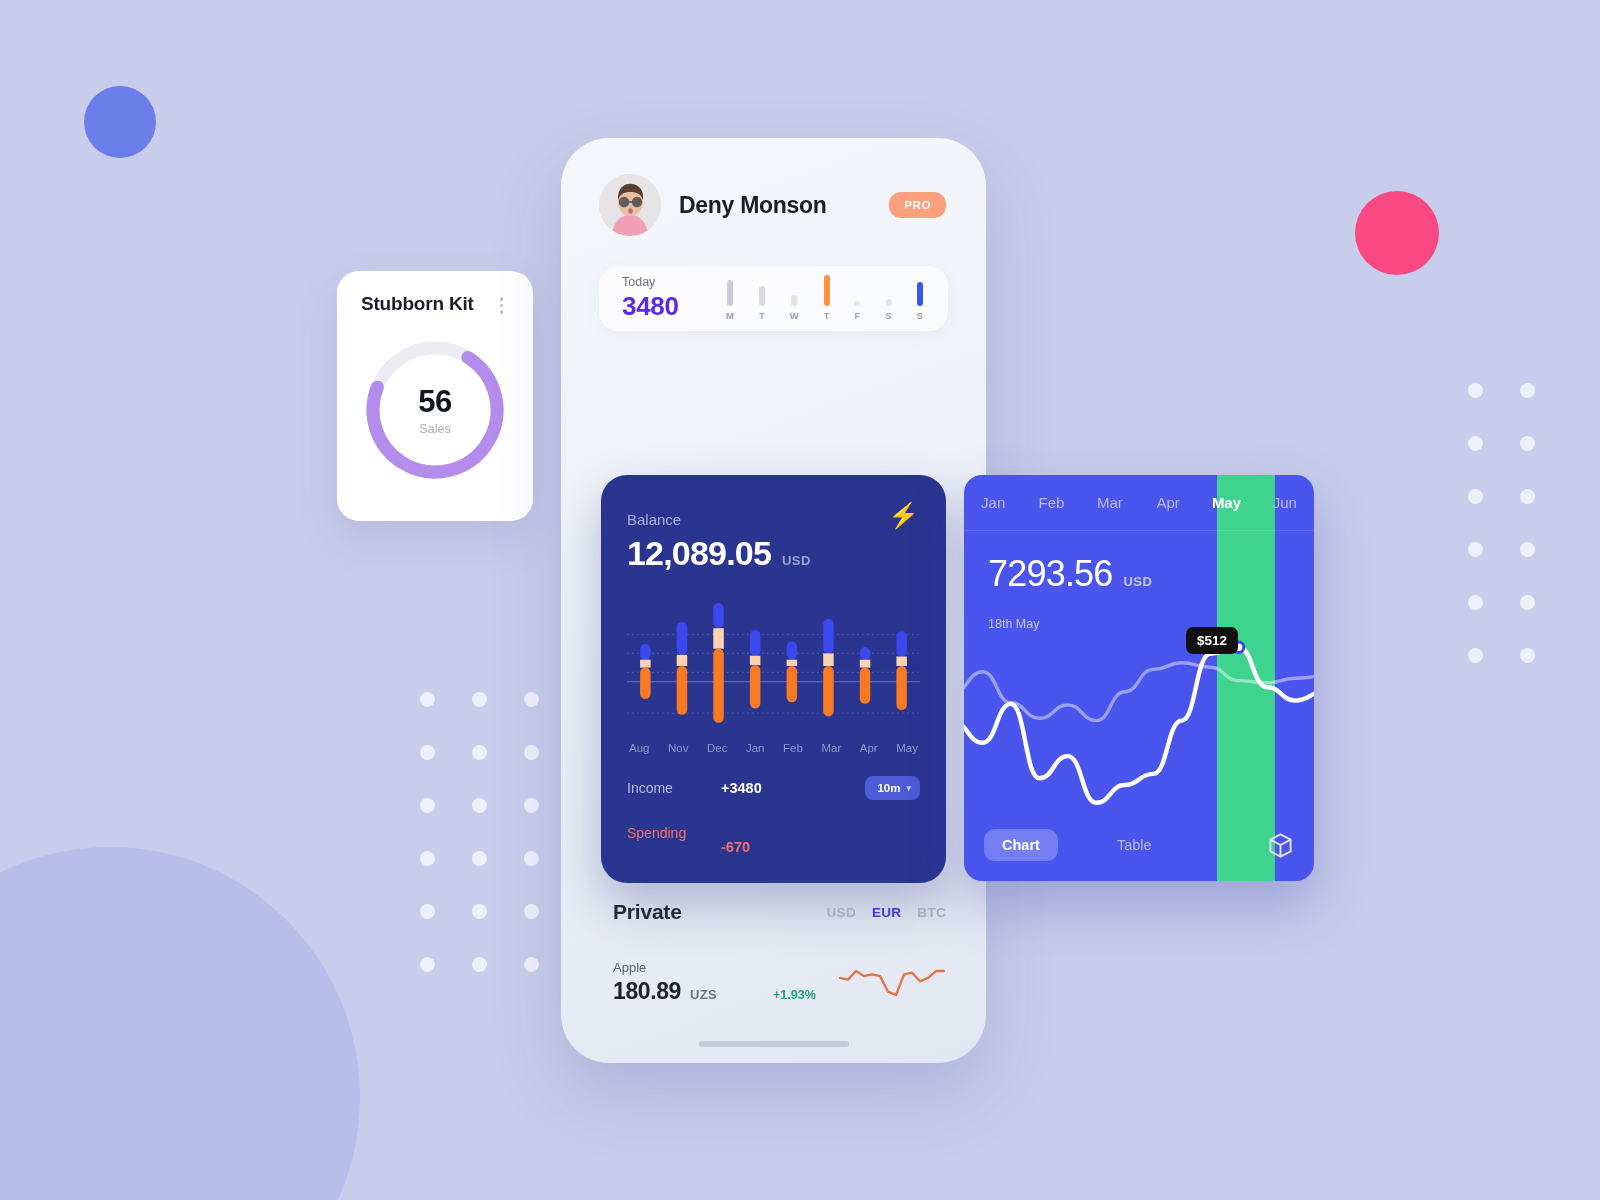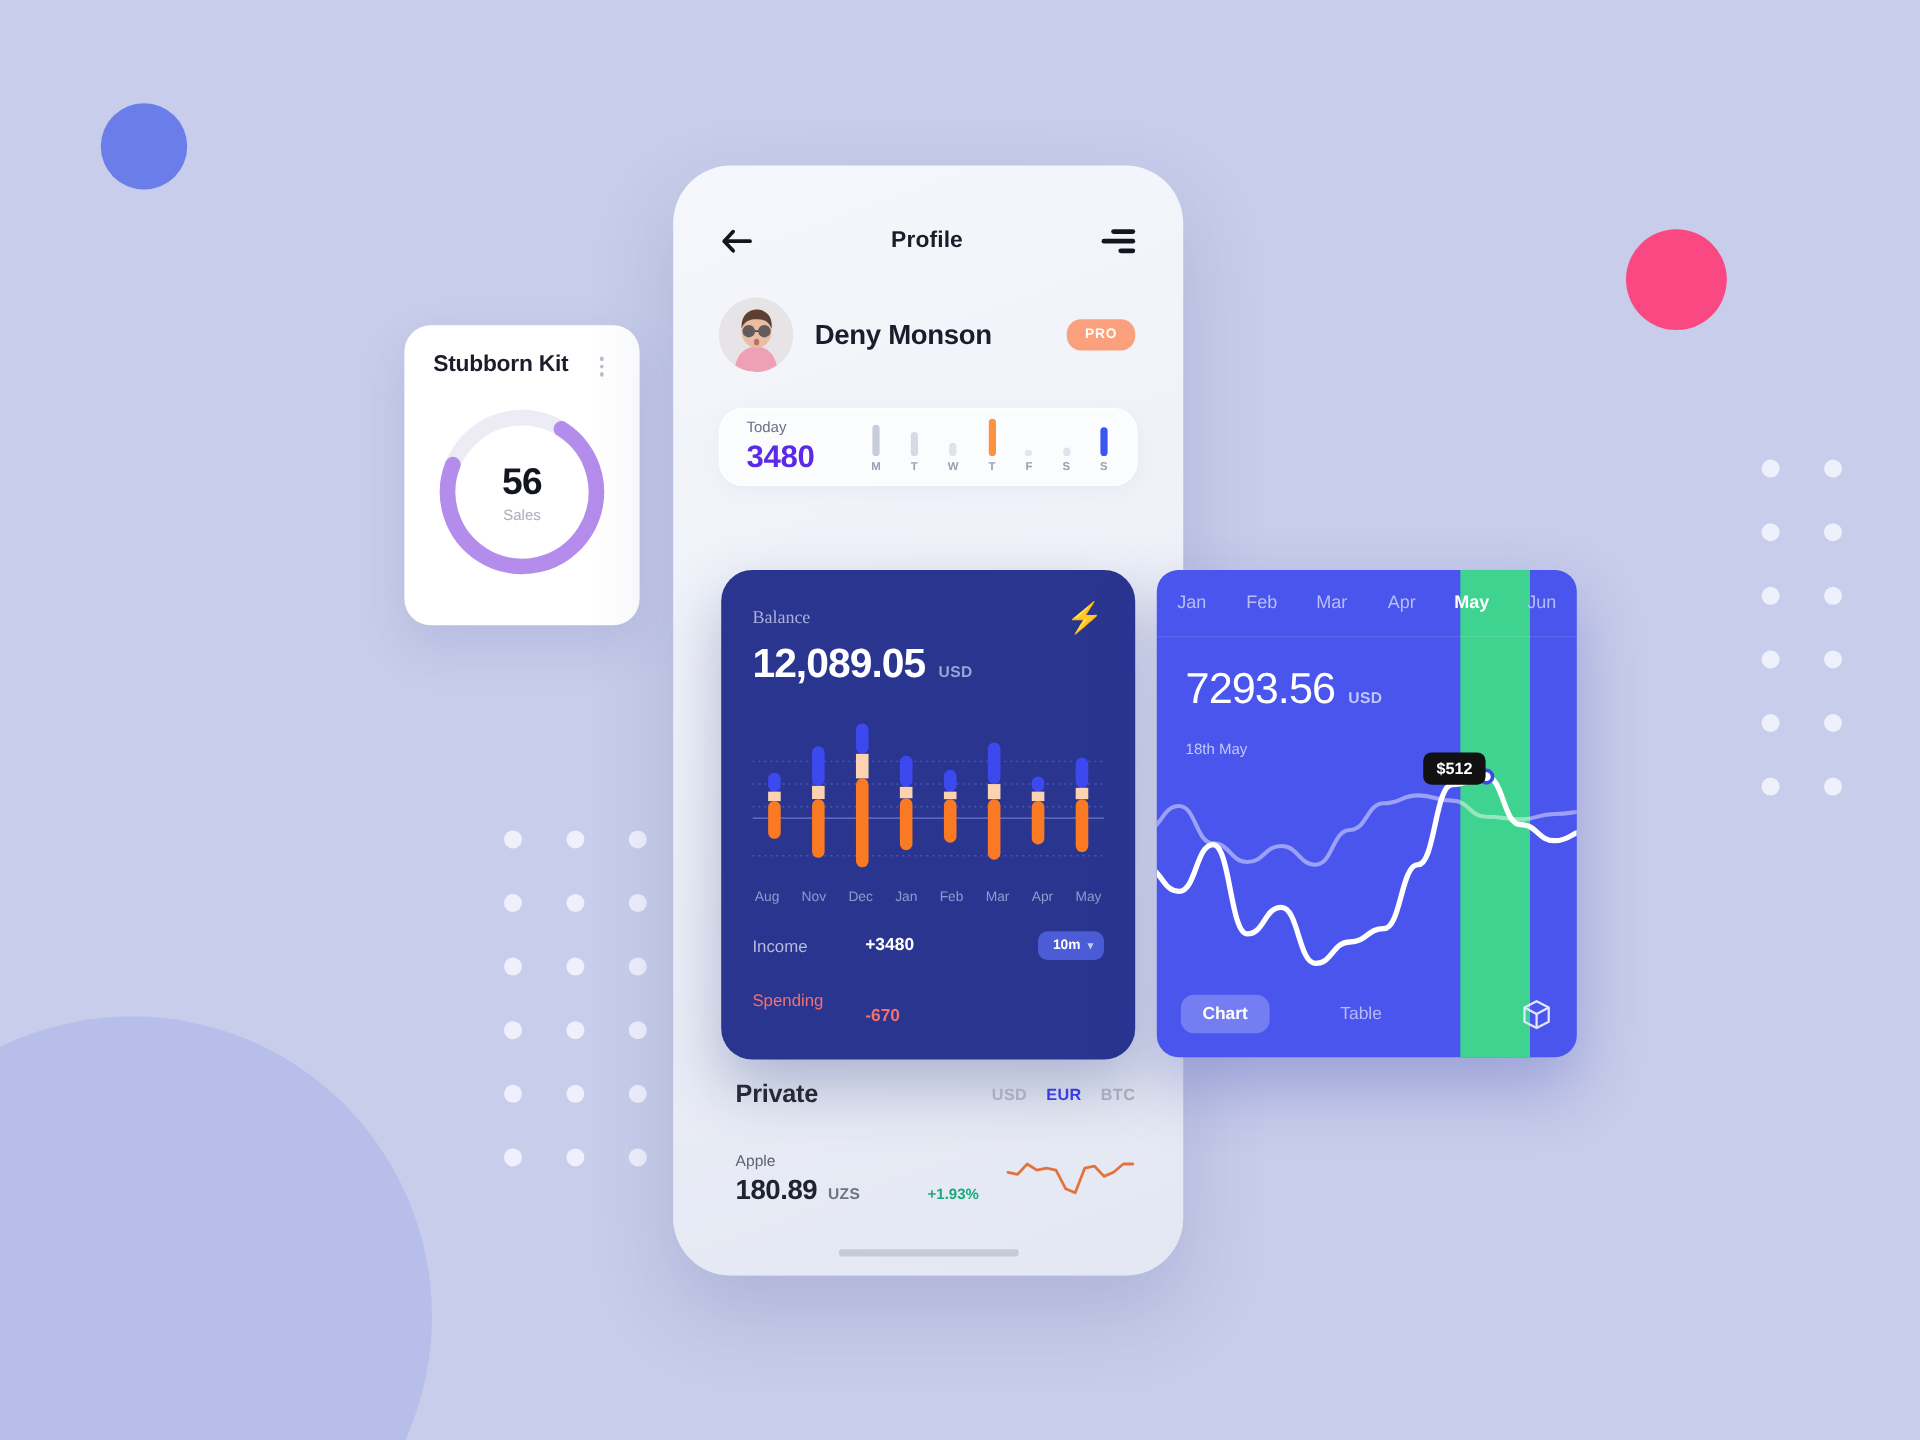"Profile" div { html: <div> <svg> <path></path> <path></path> </svg> <div>Profile</div> <div> <i></i> <i></i> <i></i> </div> </div> -> none }
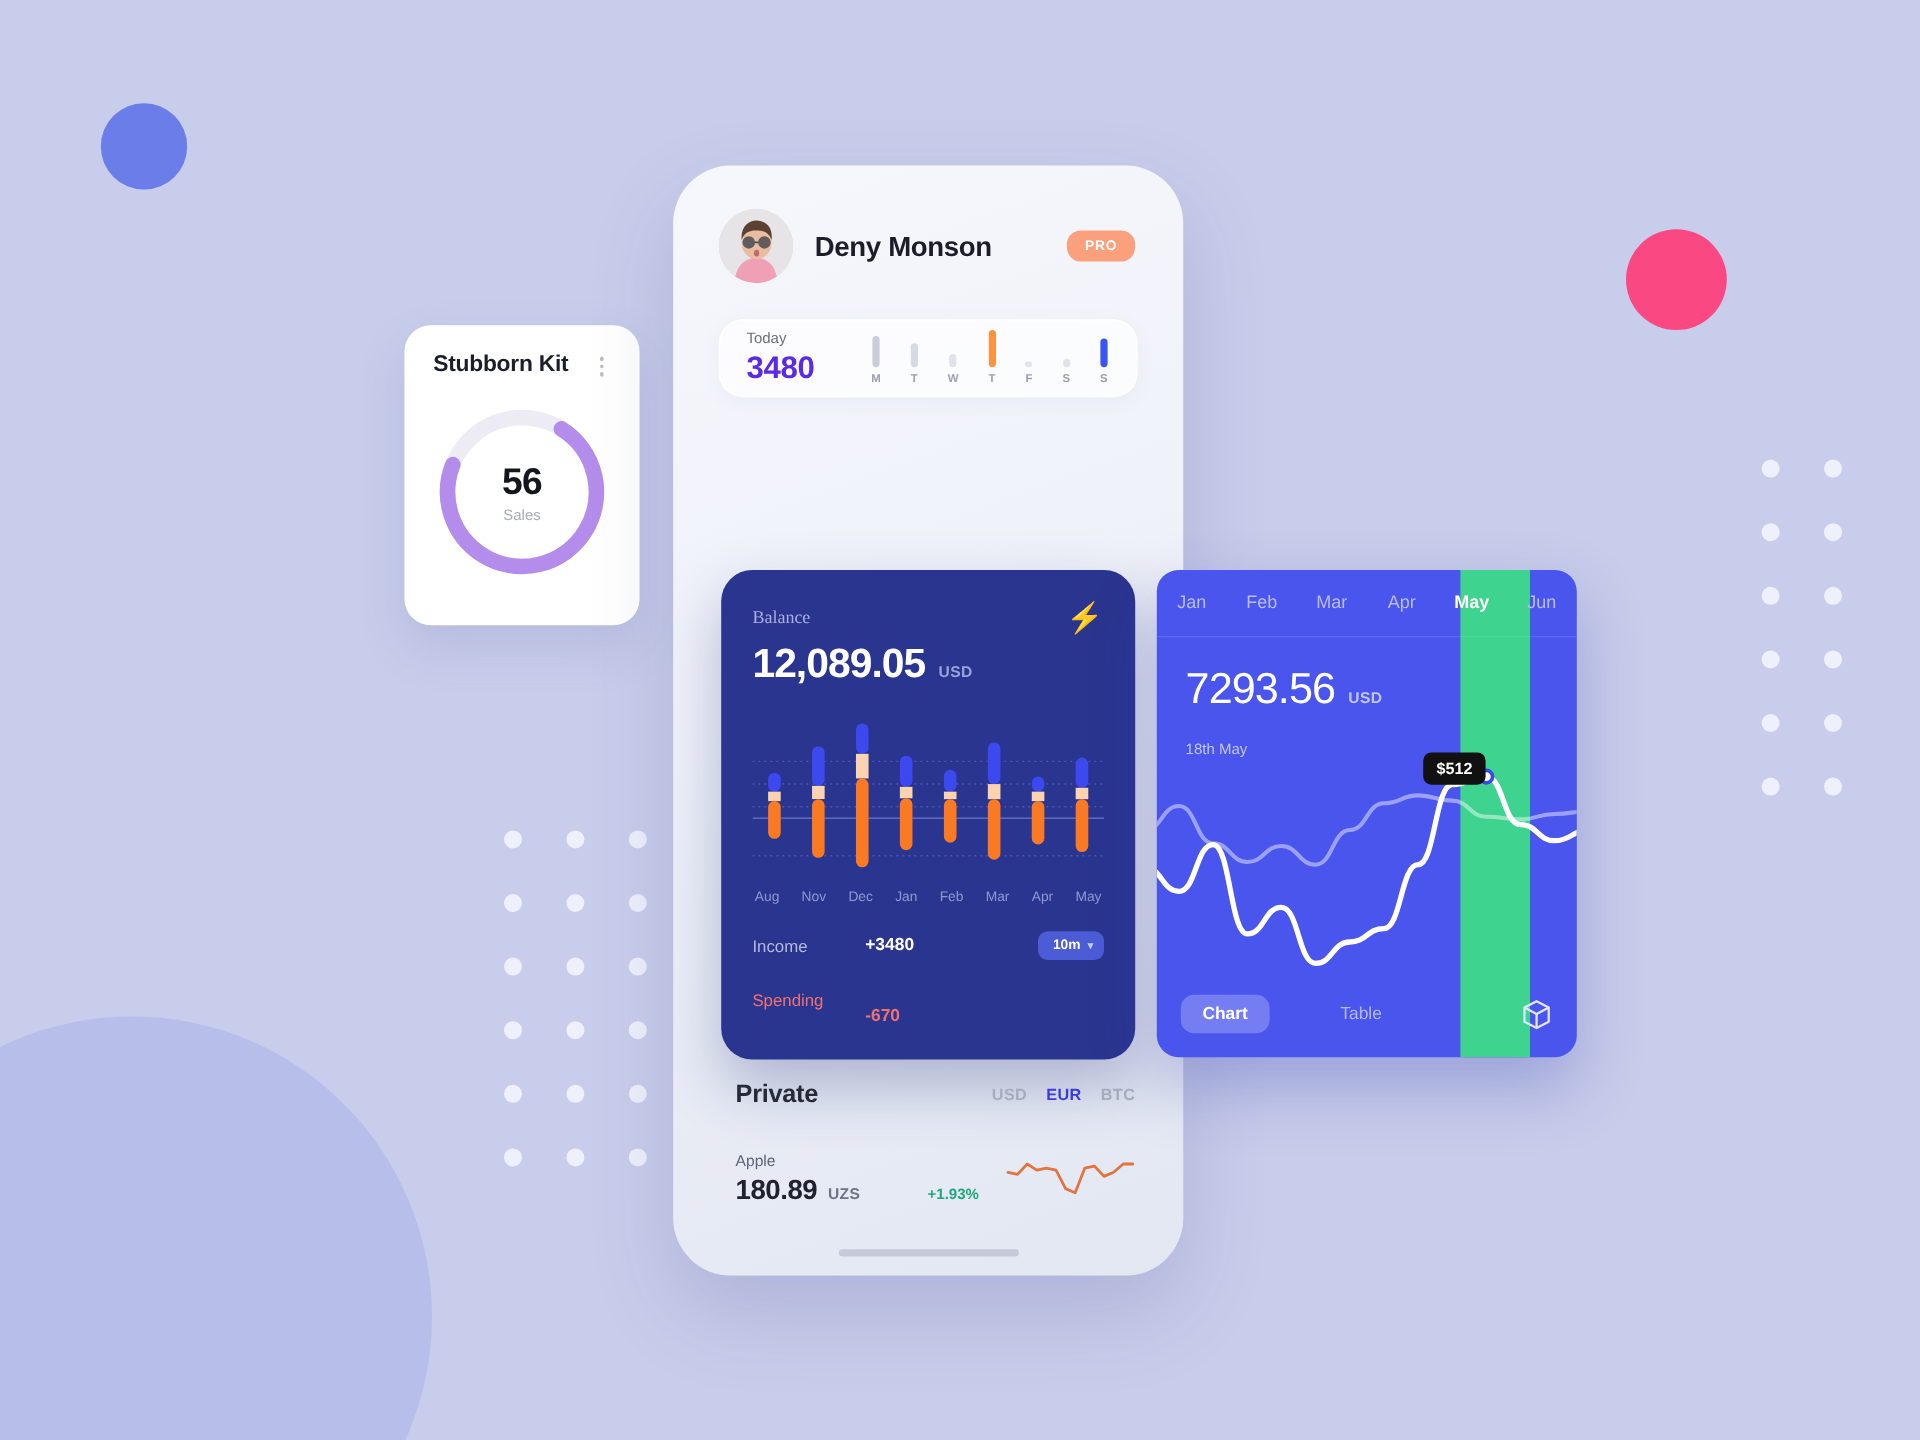"Balance" #balance-top { align-items: center -> flex-end; font-family: Liberation Serif, serif -> none }
